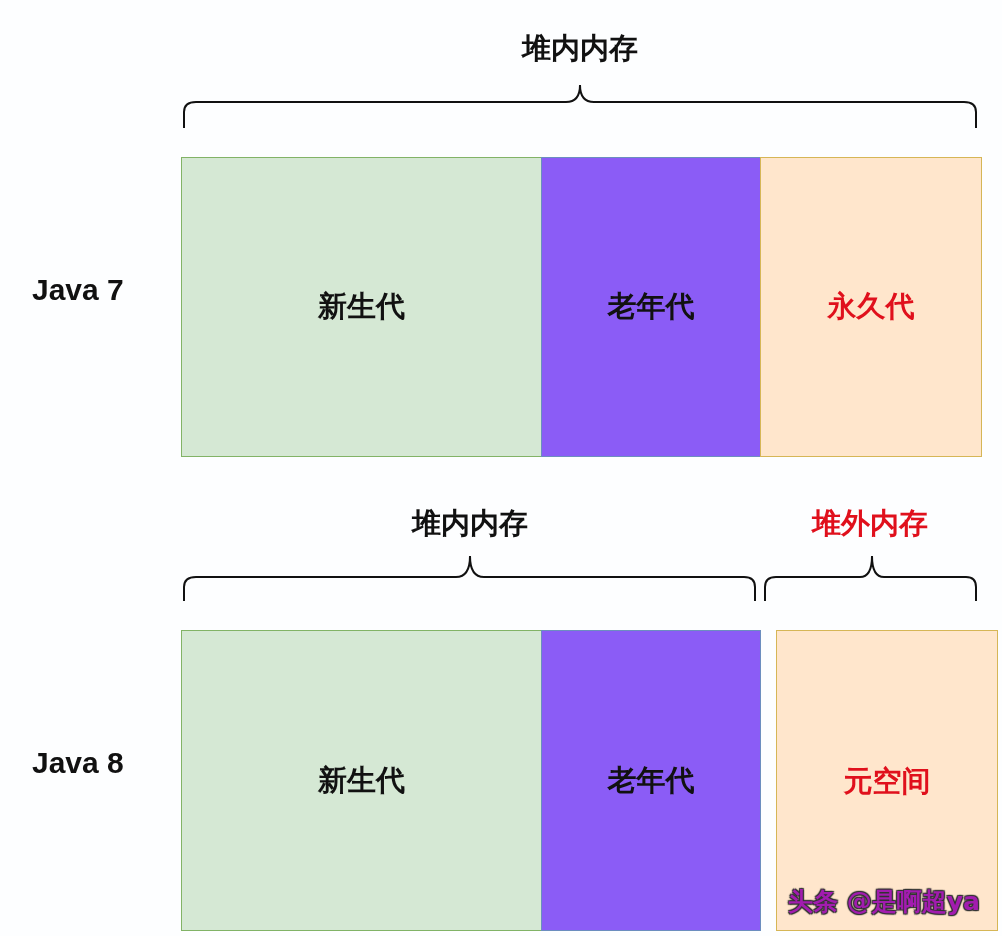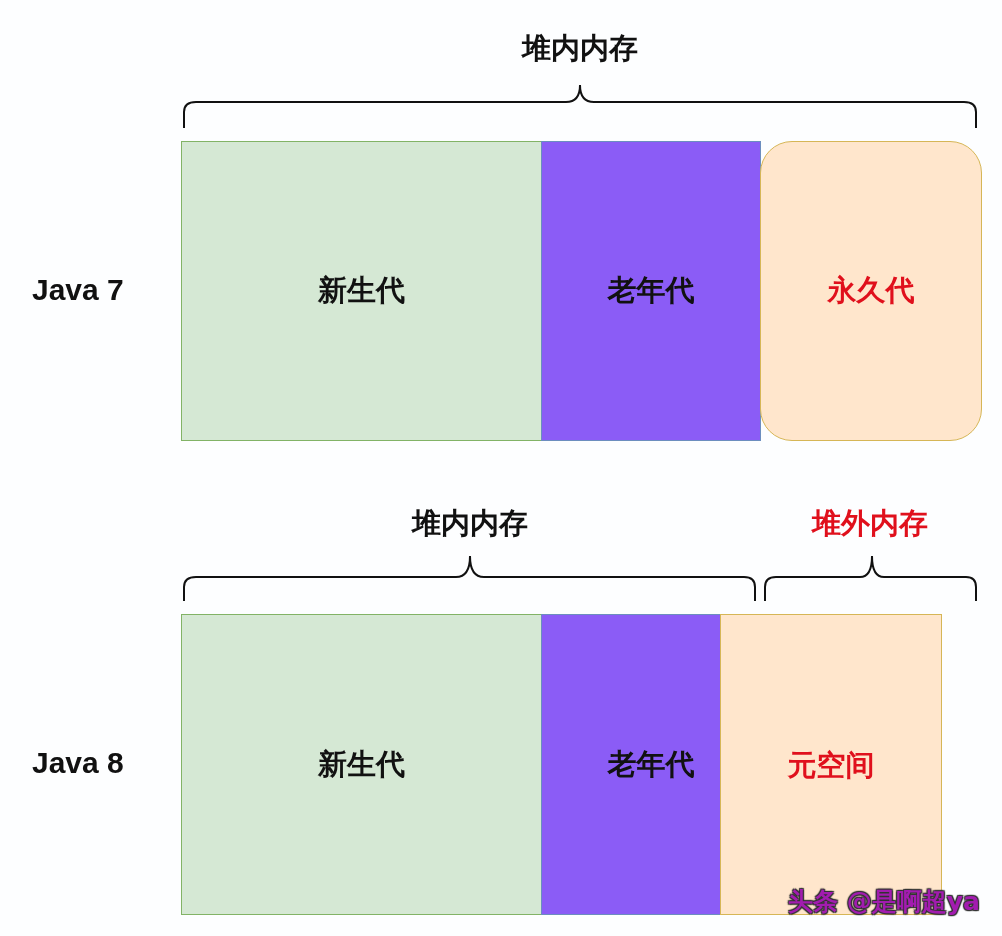"新生代" .box { margin-top: none -> 16px }
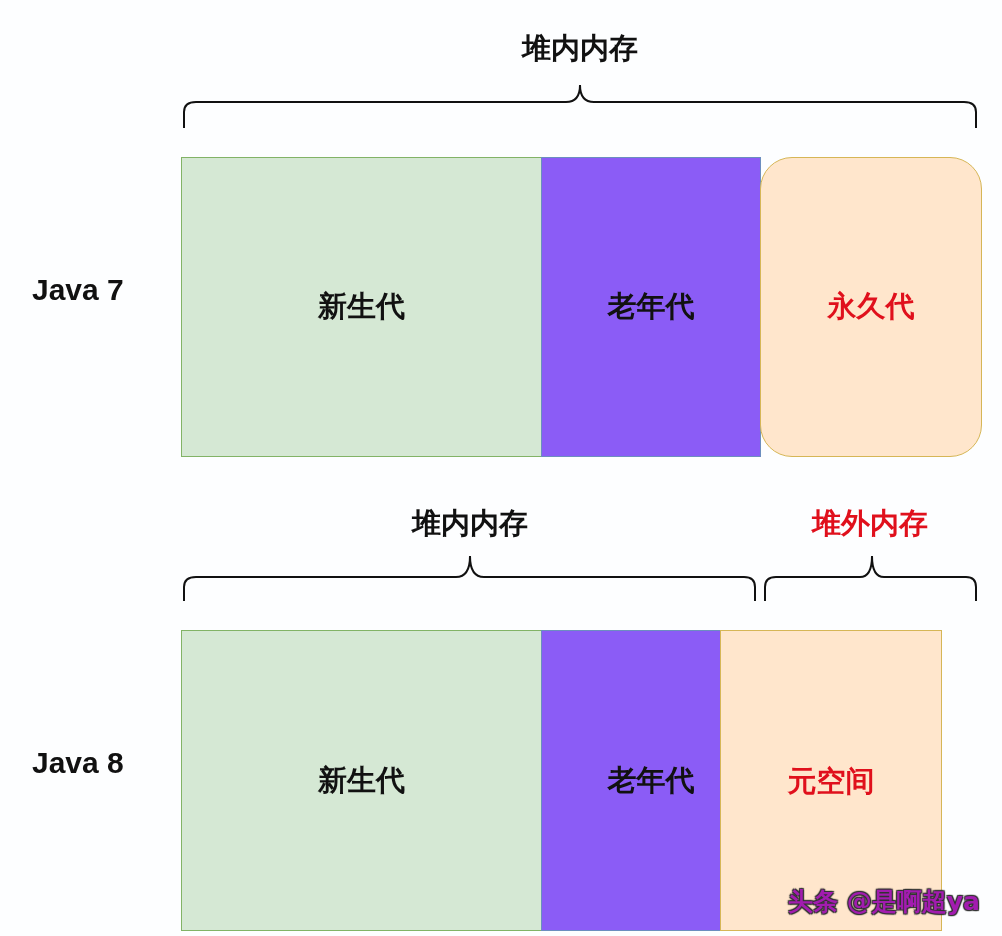"永久代" div.abs { border-radius: 32px -> none }
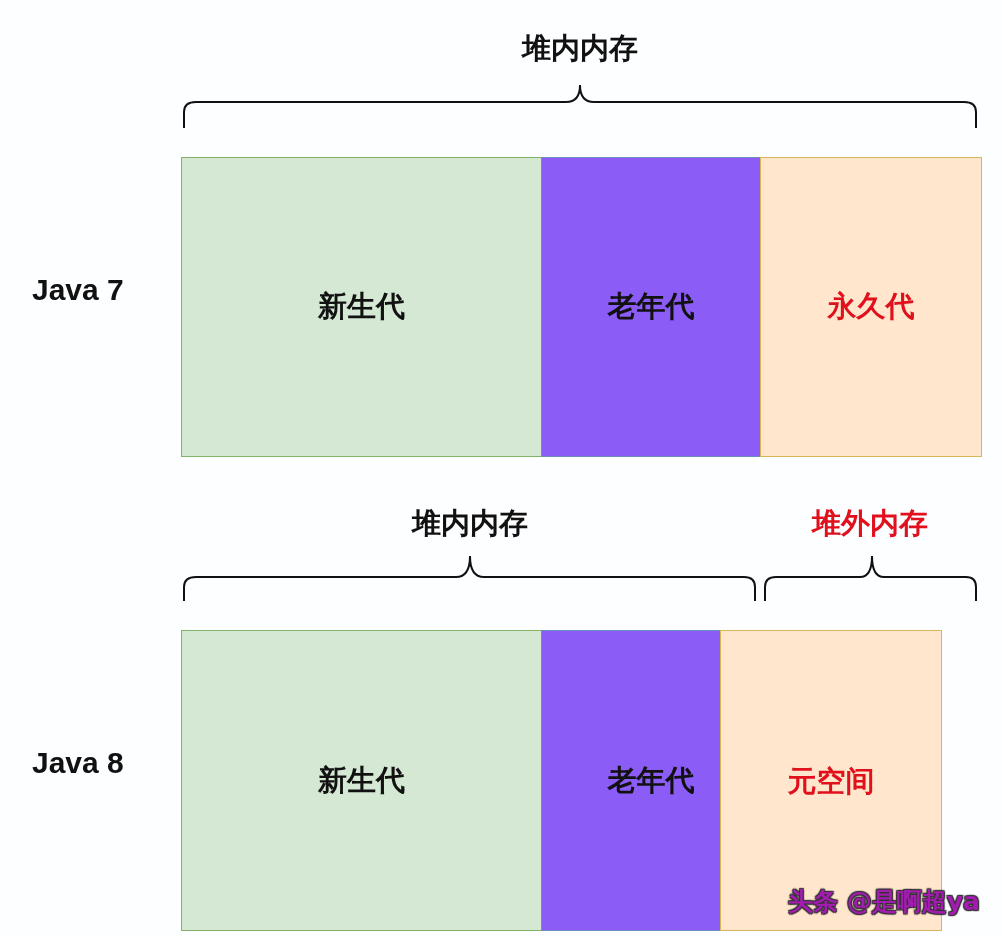"元空间" div.abs { left: 720px -> 776px }
